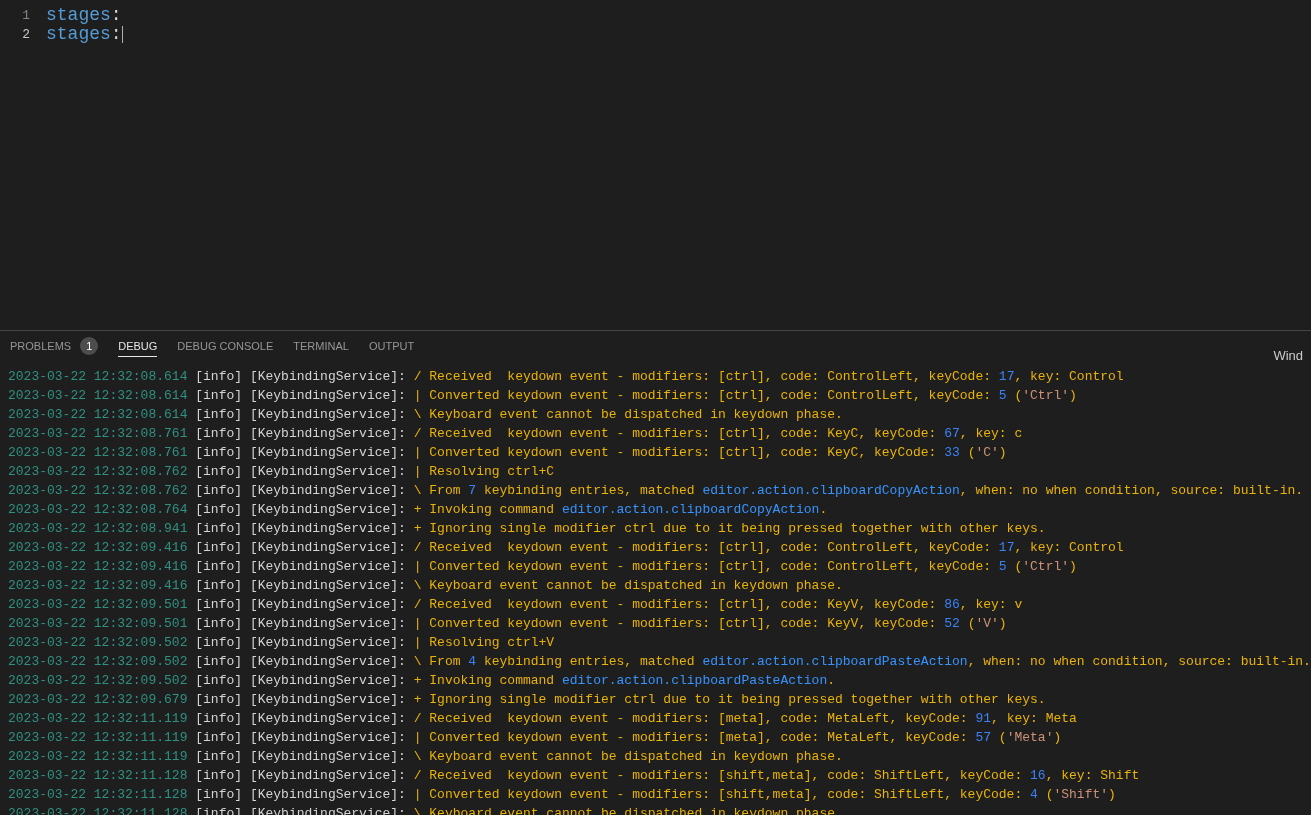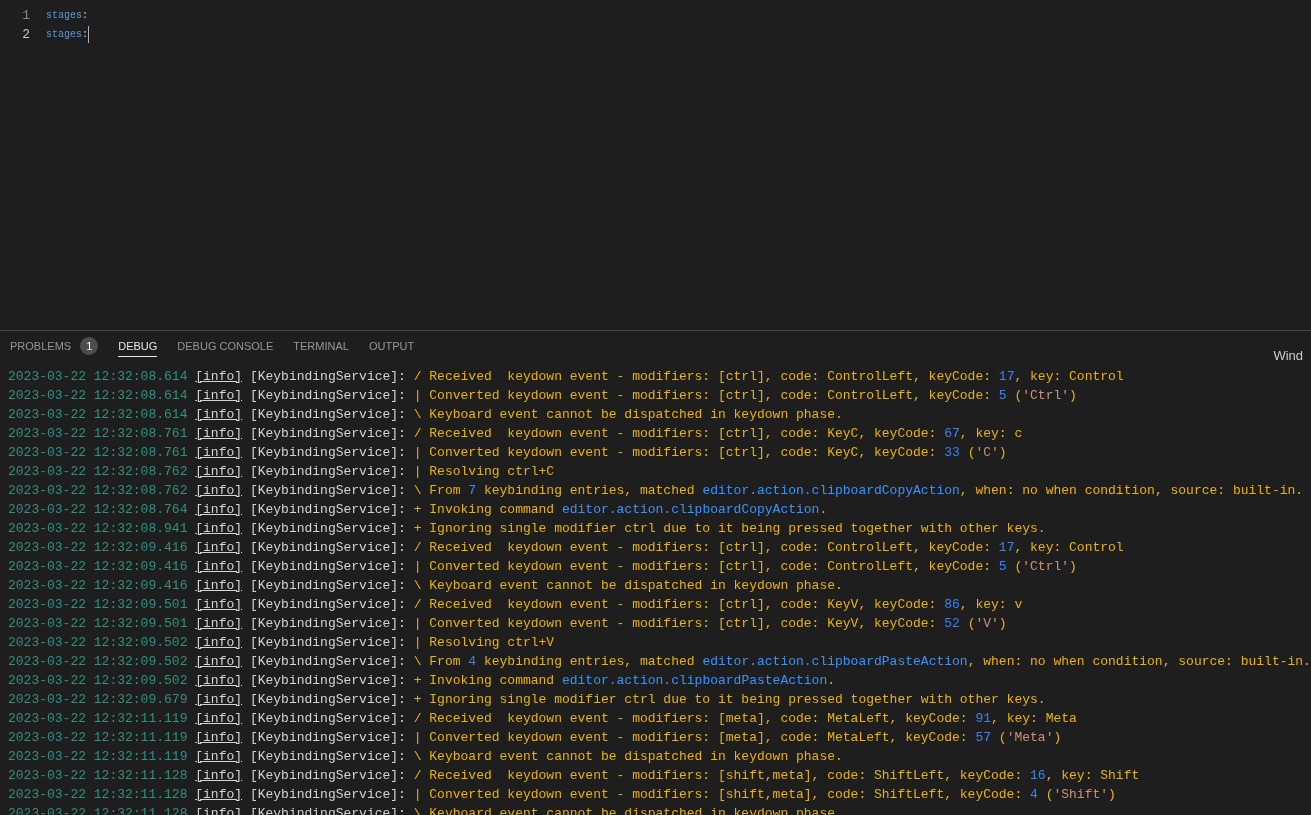"stages:" .code { font-size: 10px -> 18px }
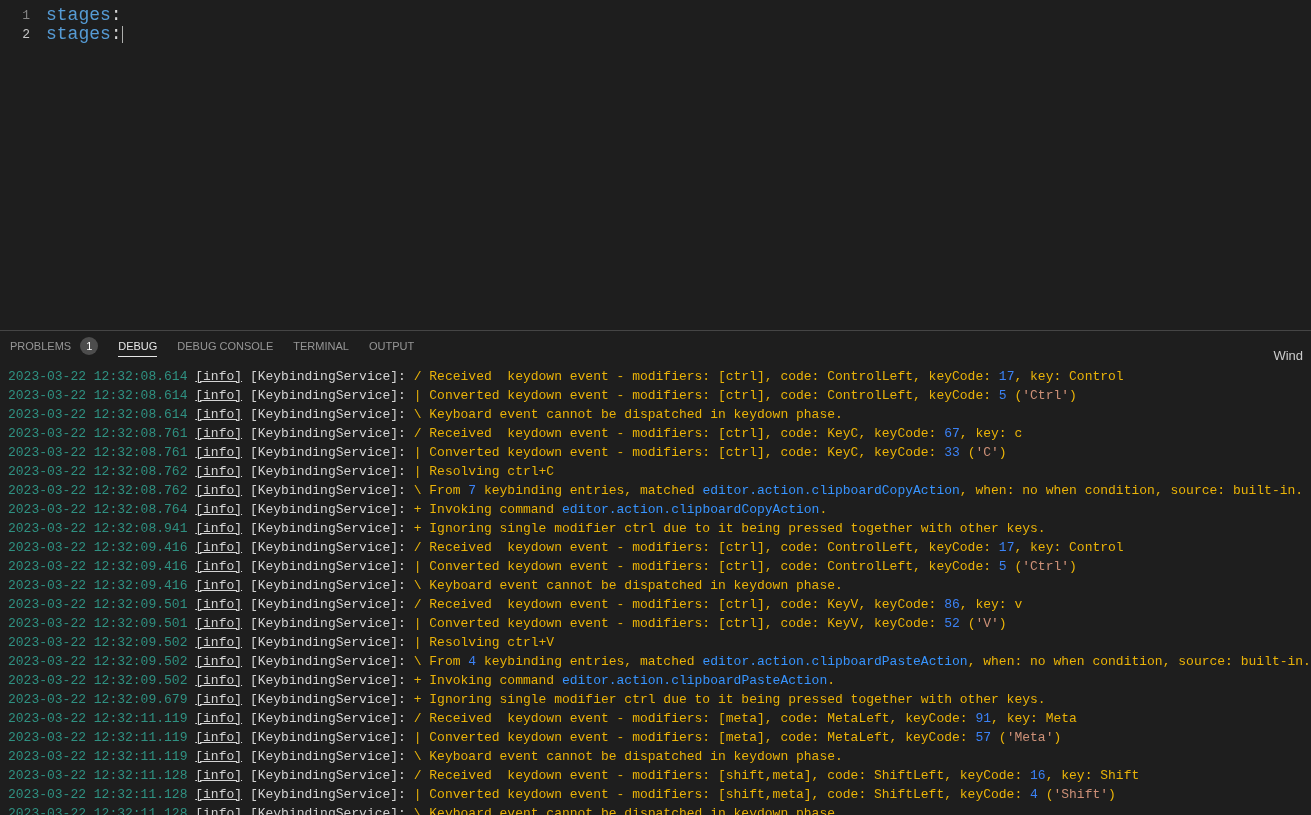"[info]" .info { text-decoration: underline -> none }
